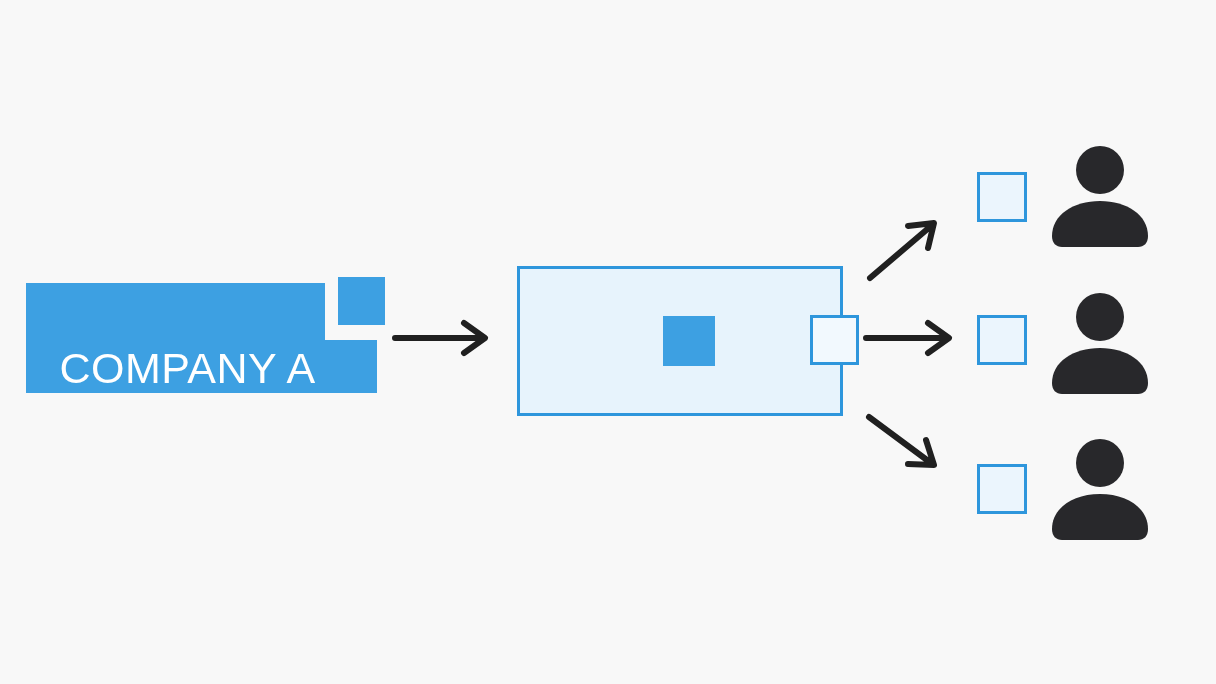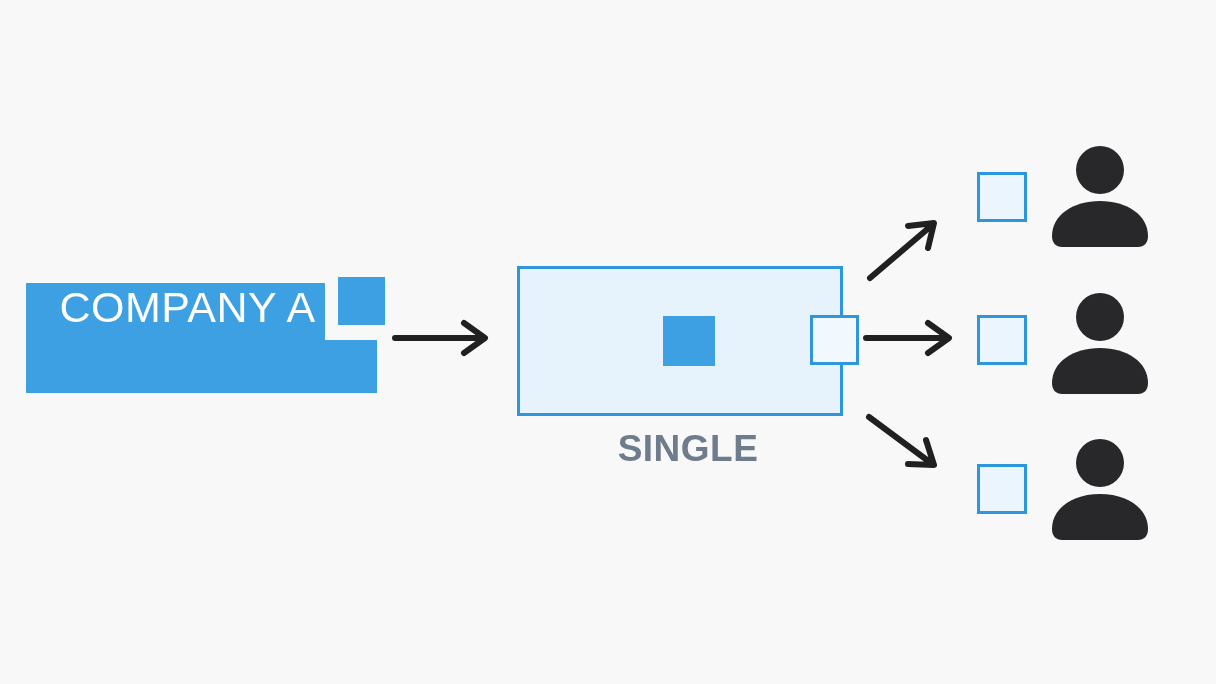"COMPANY A" .company-main { align-items: flex-start -> flex-end }
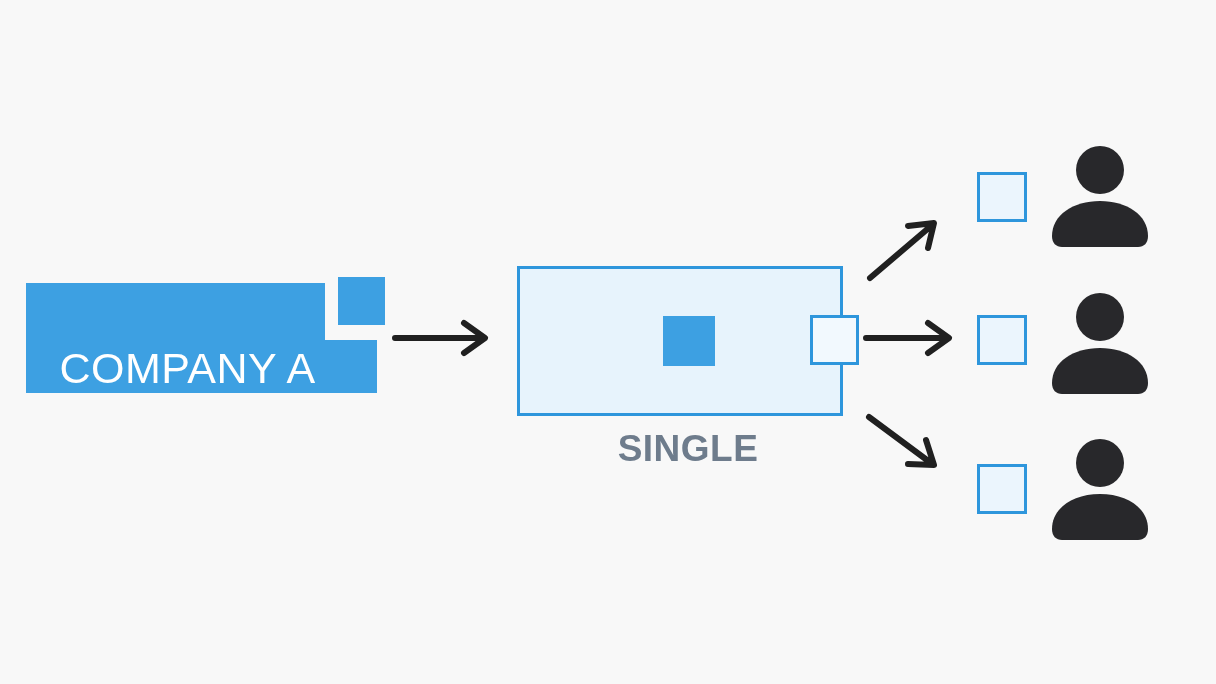"SINGLE" span { html: <span>SINGLE</span> -> none }
